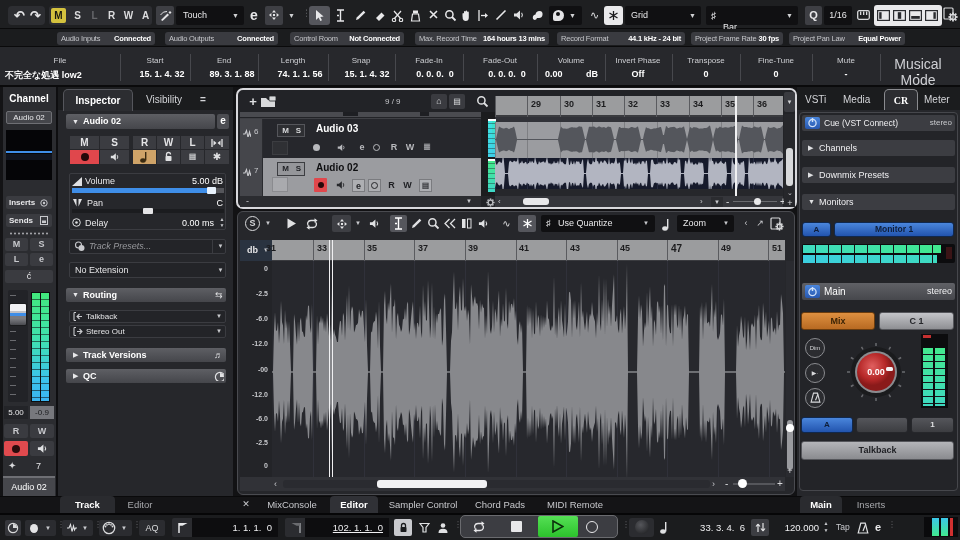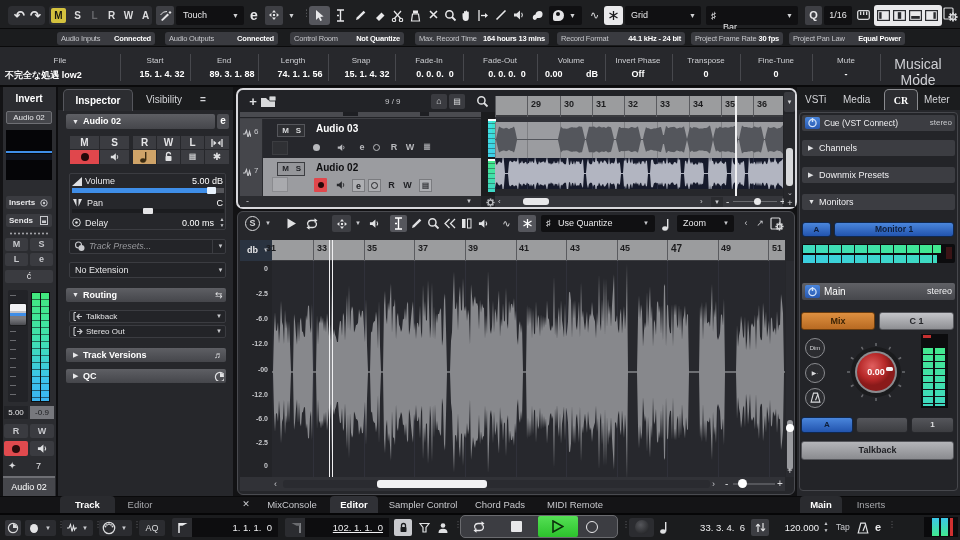"Not Quantize" div.a { text: Quantize -> Connected }
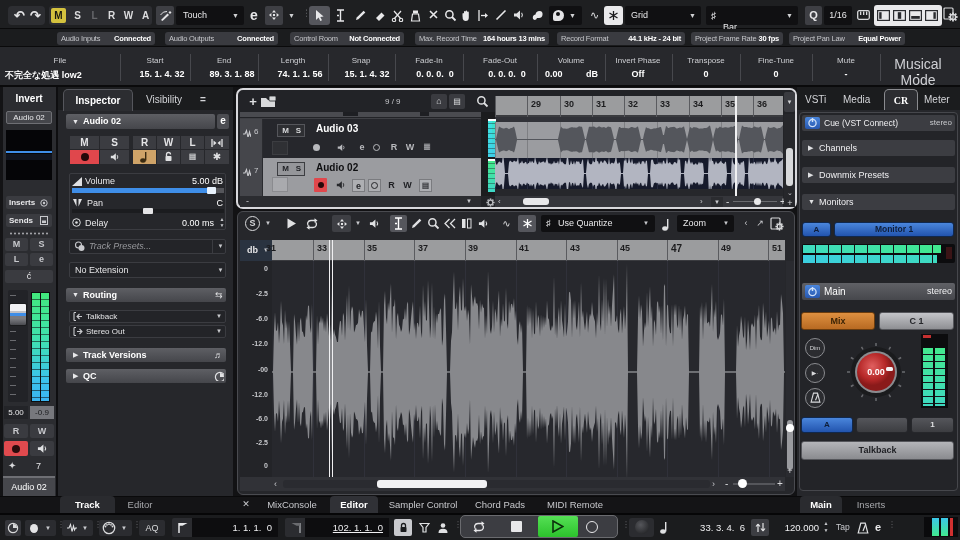"Invert" div.a { text: Invert -> Channel }
